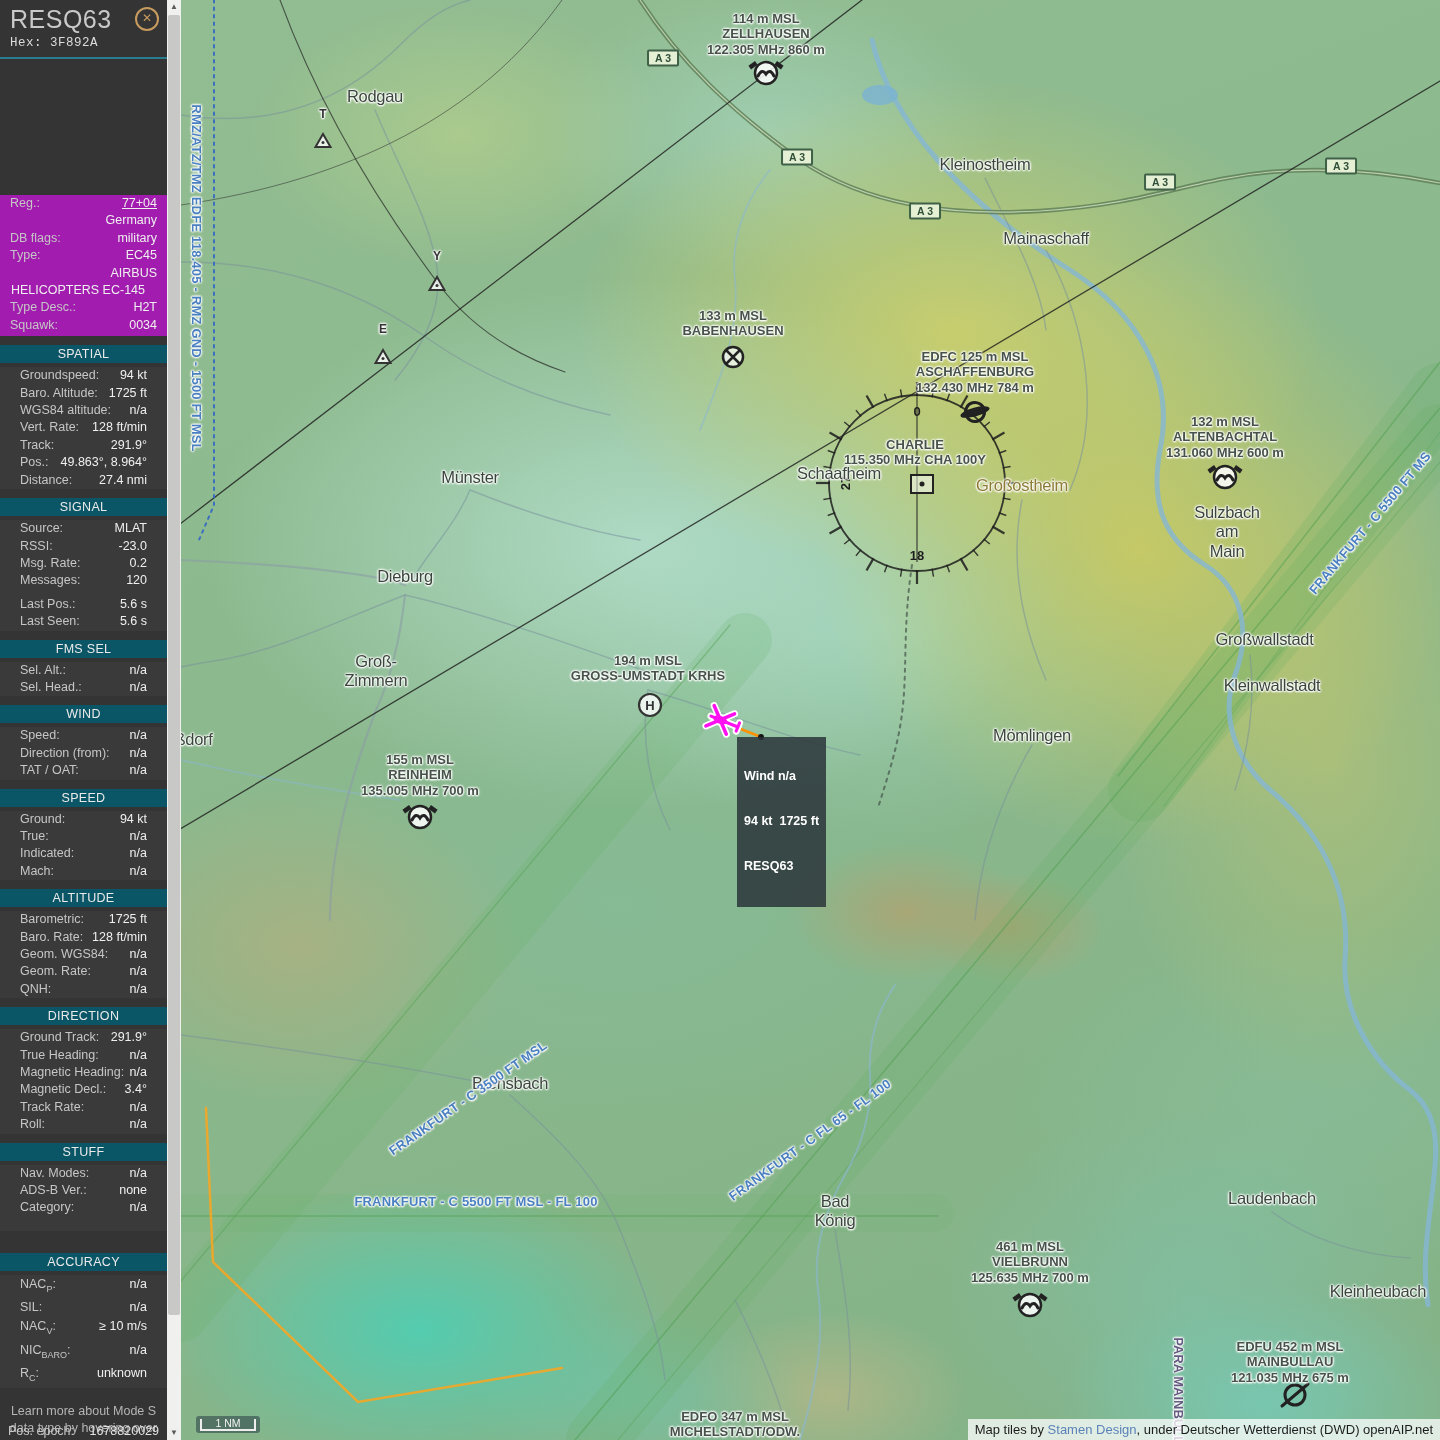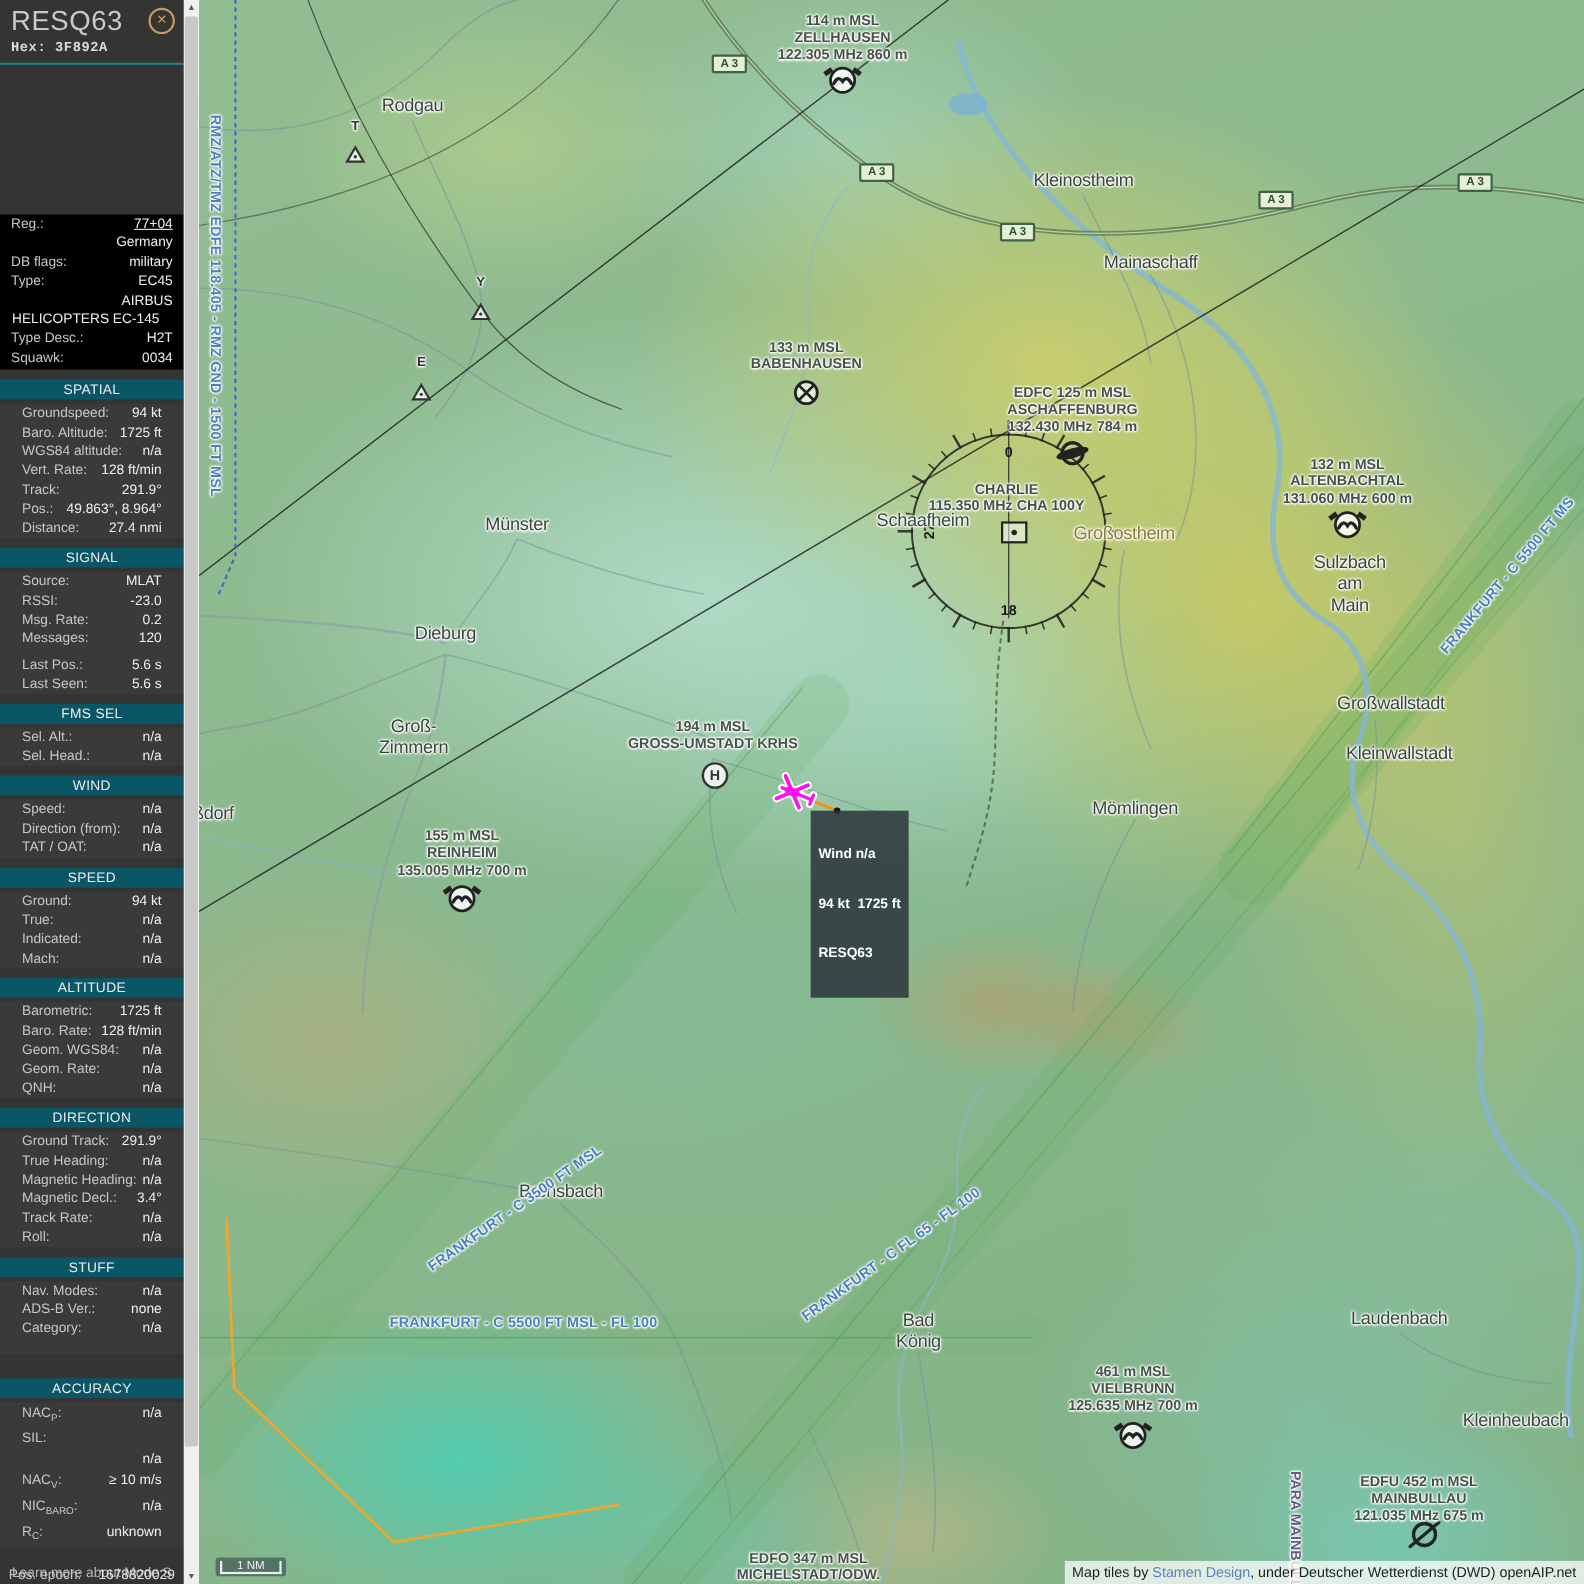"Hex: 3F892A" #sb-hex { font-weight: bold -> normal }
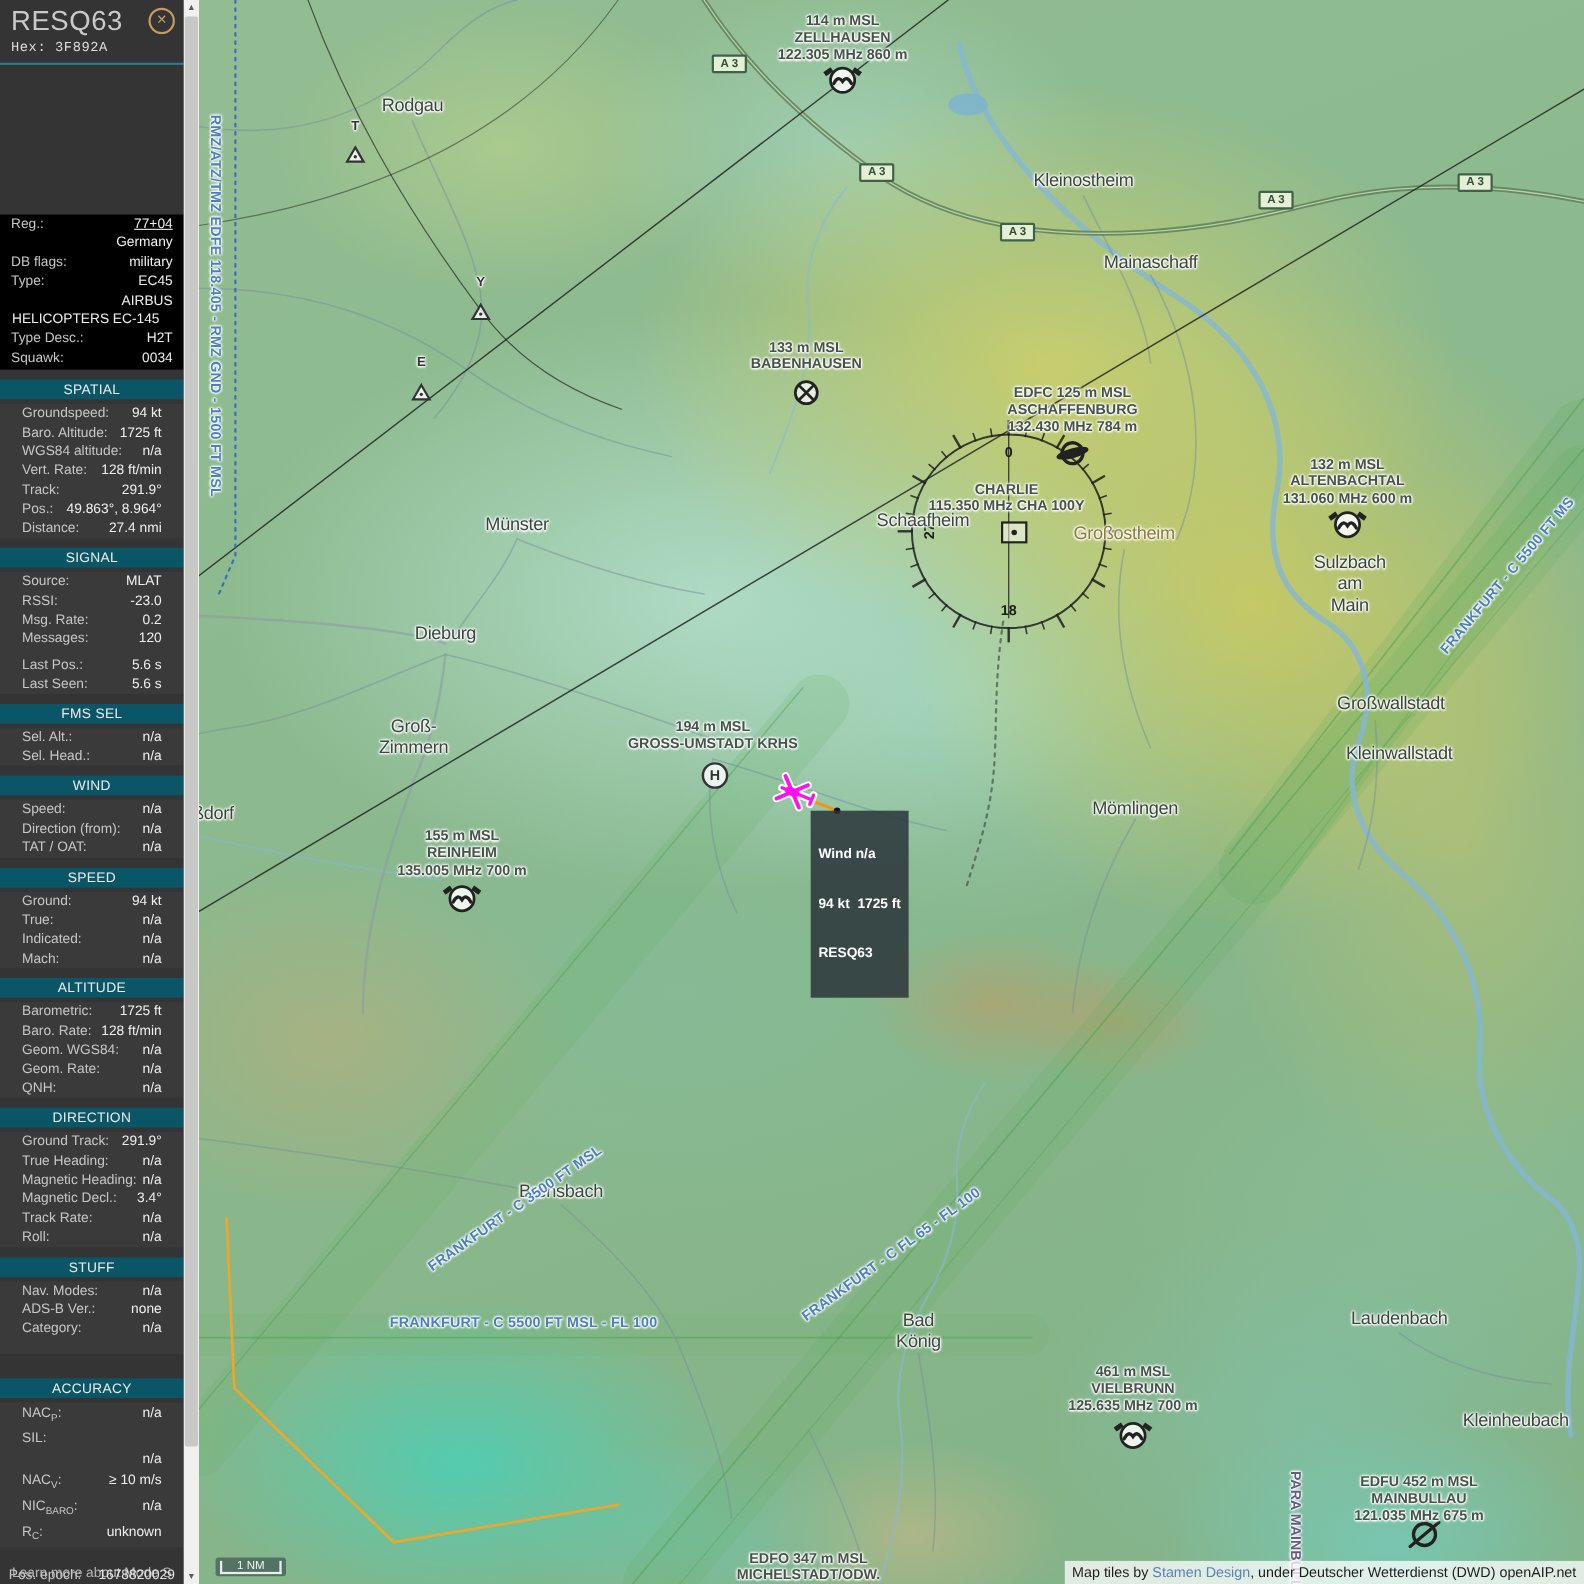"Reg.:" #info-rows { background: #000000 -> #a21caf }
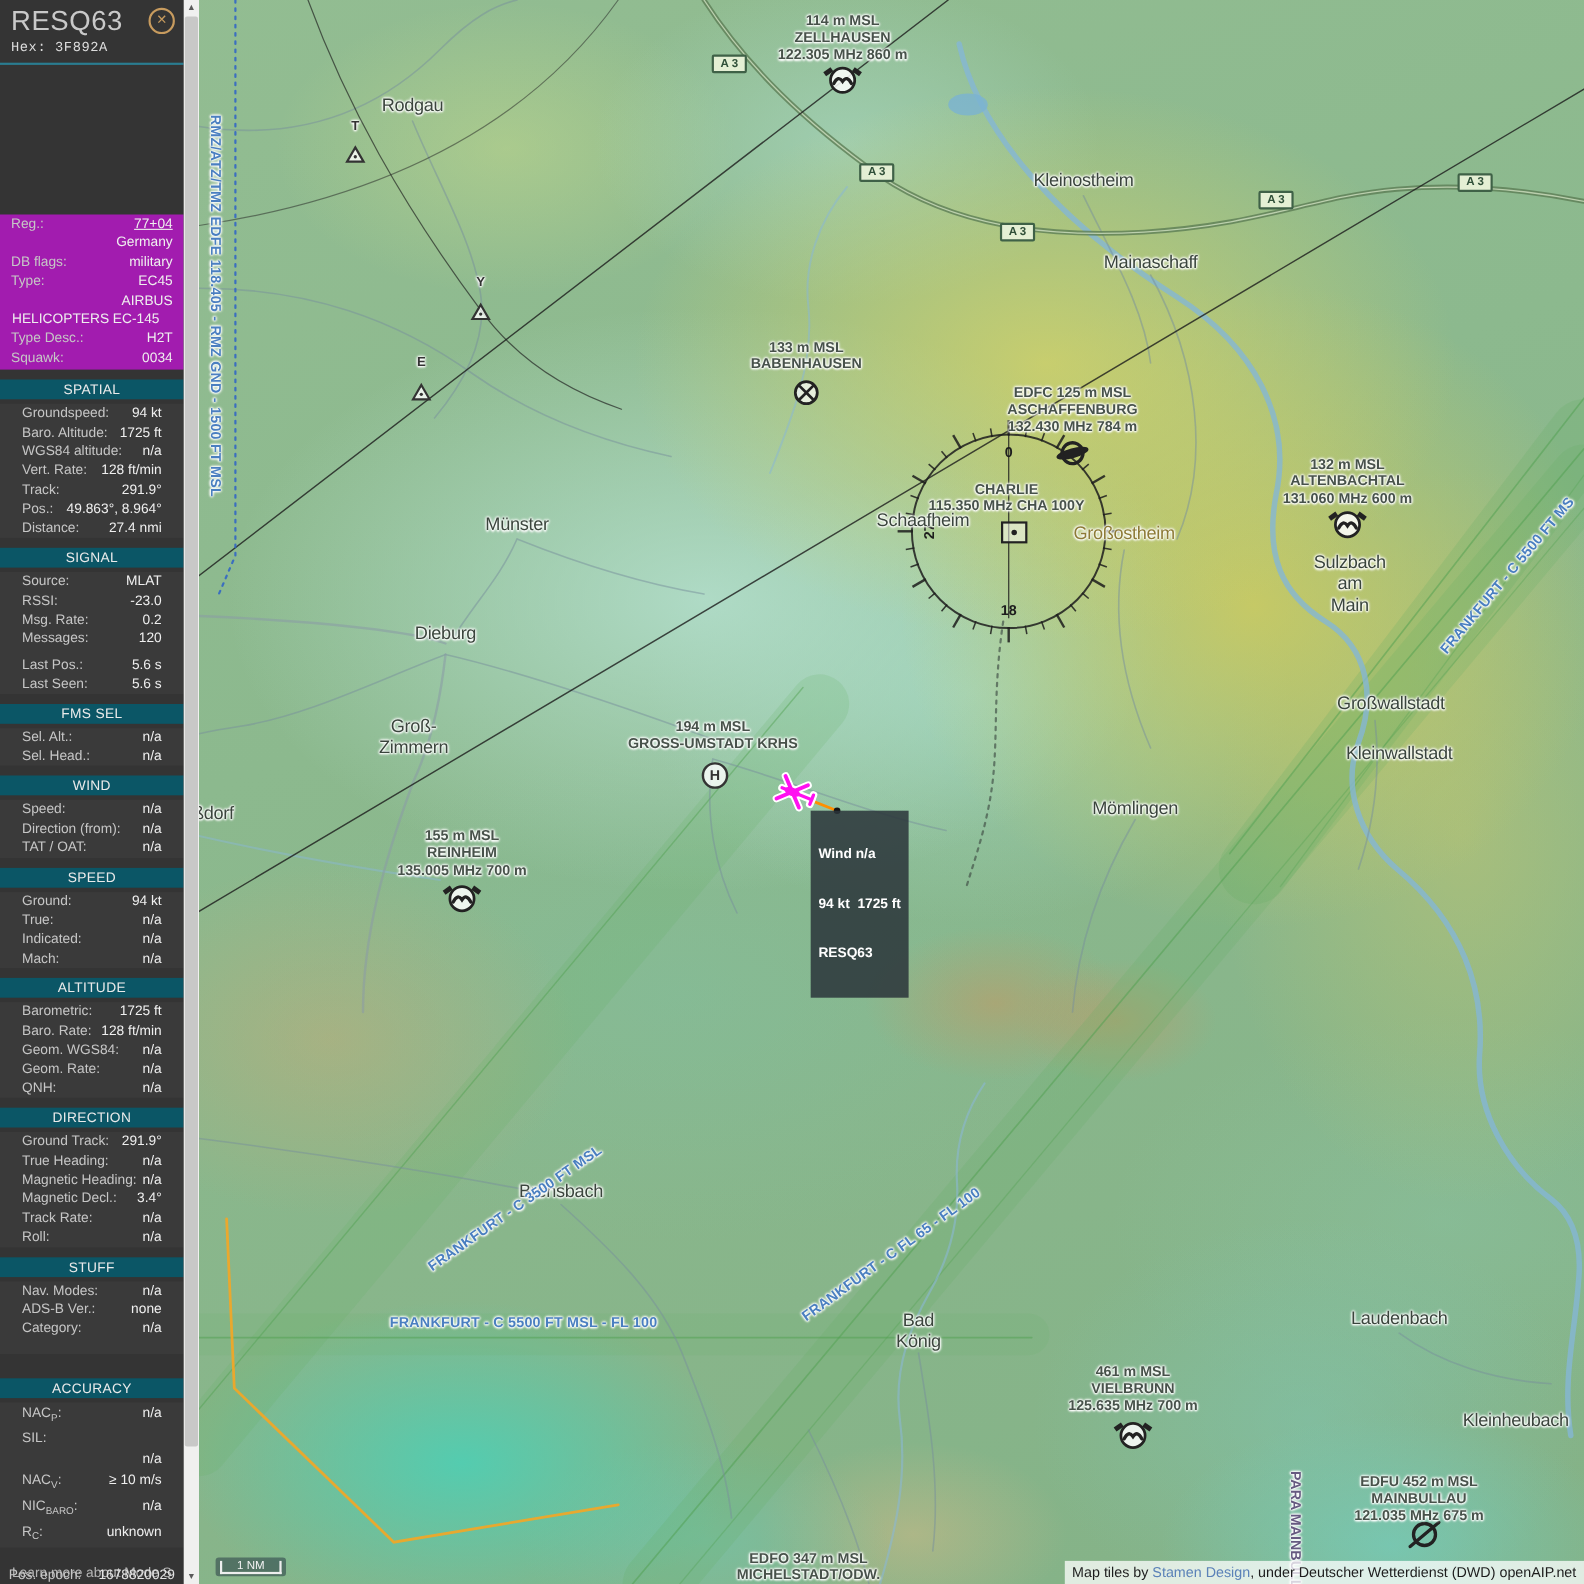"SIL:" div.inforow { flex-direction: column -> none }
